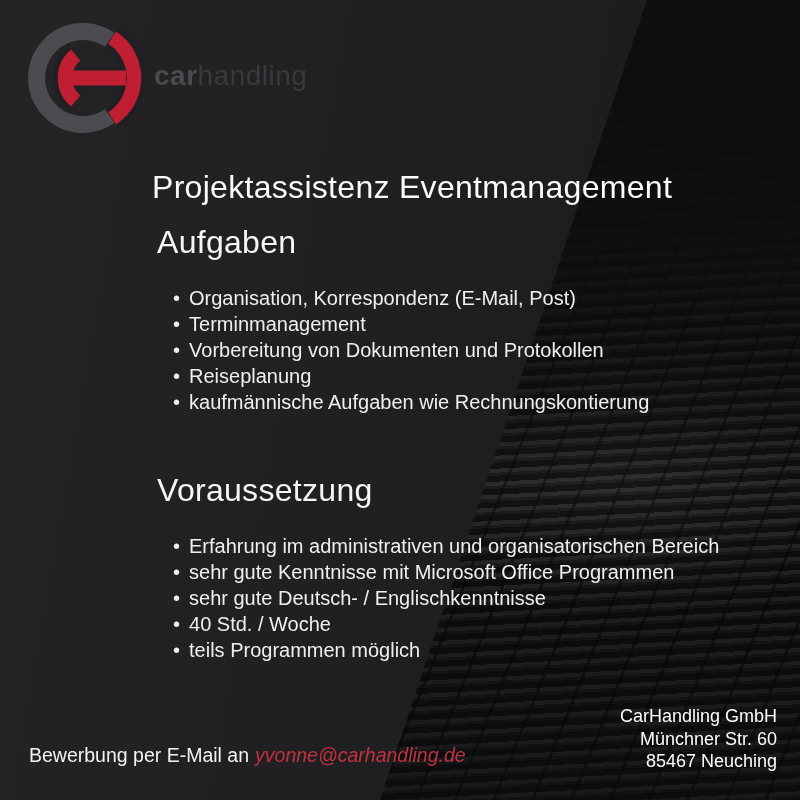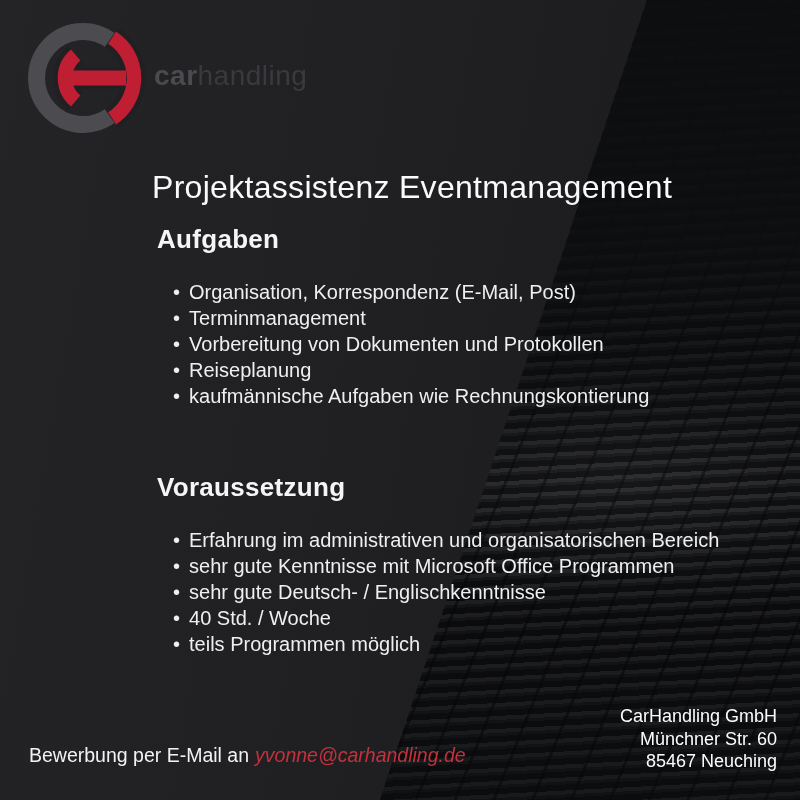"Aufgaben" .section h2 { font-size: 26px -> 32px; font-weight: 700 -> 400 }
